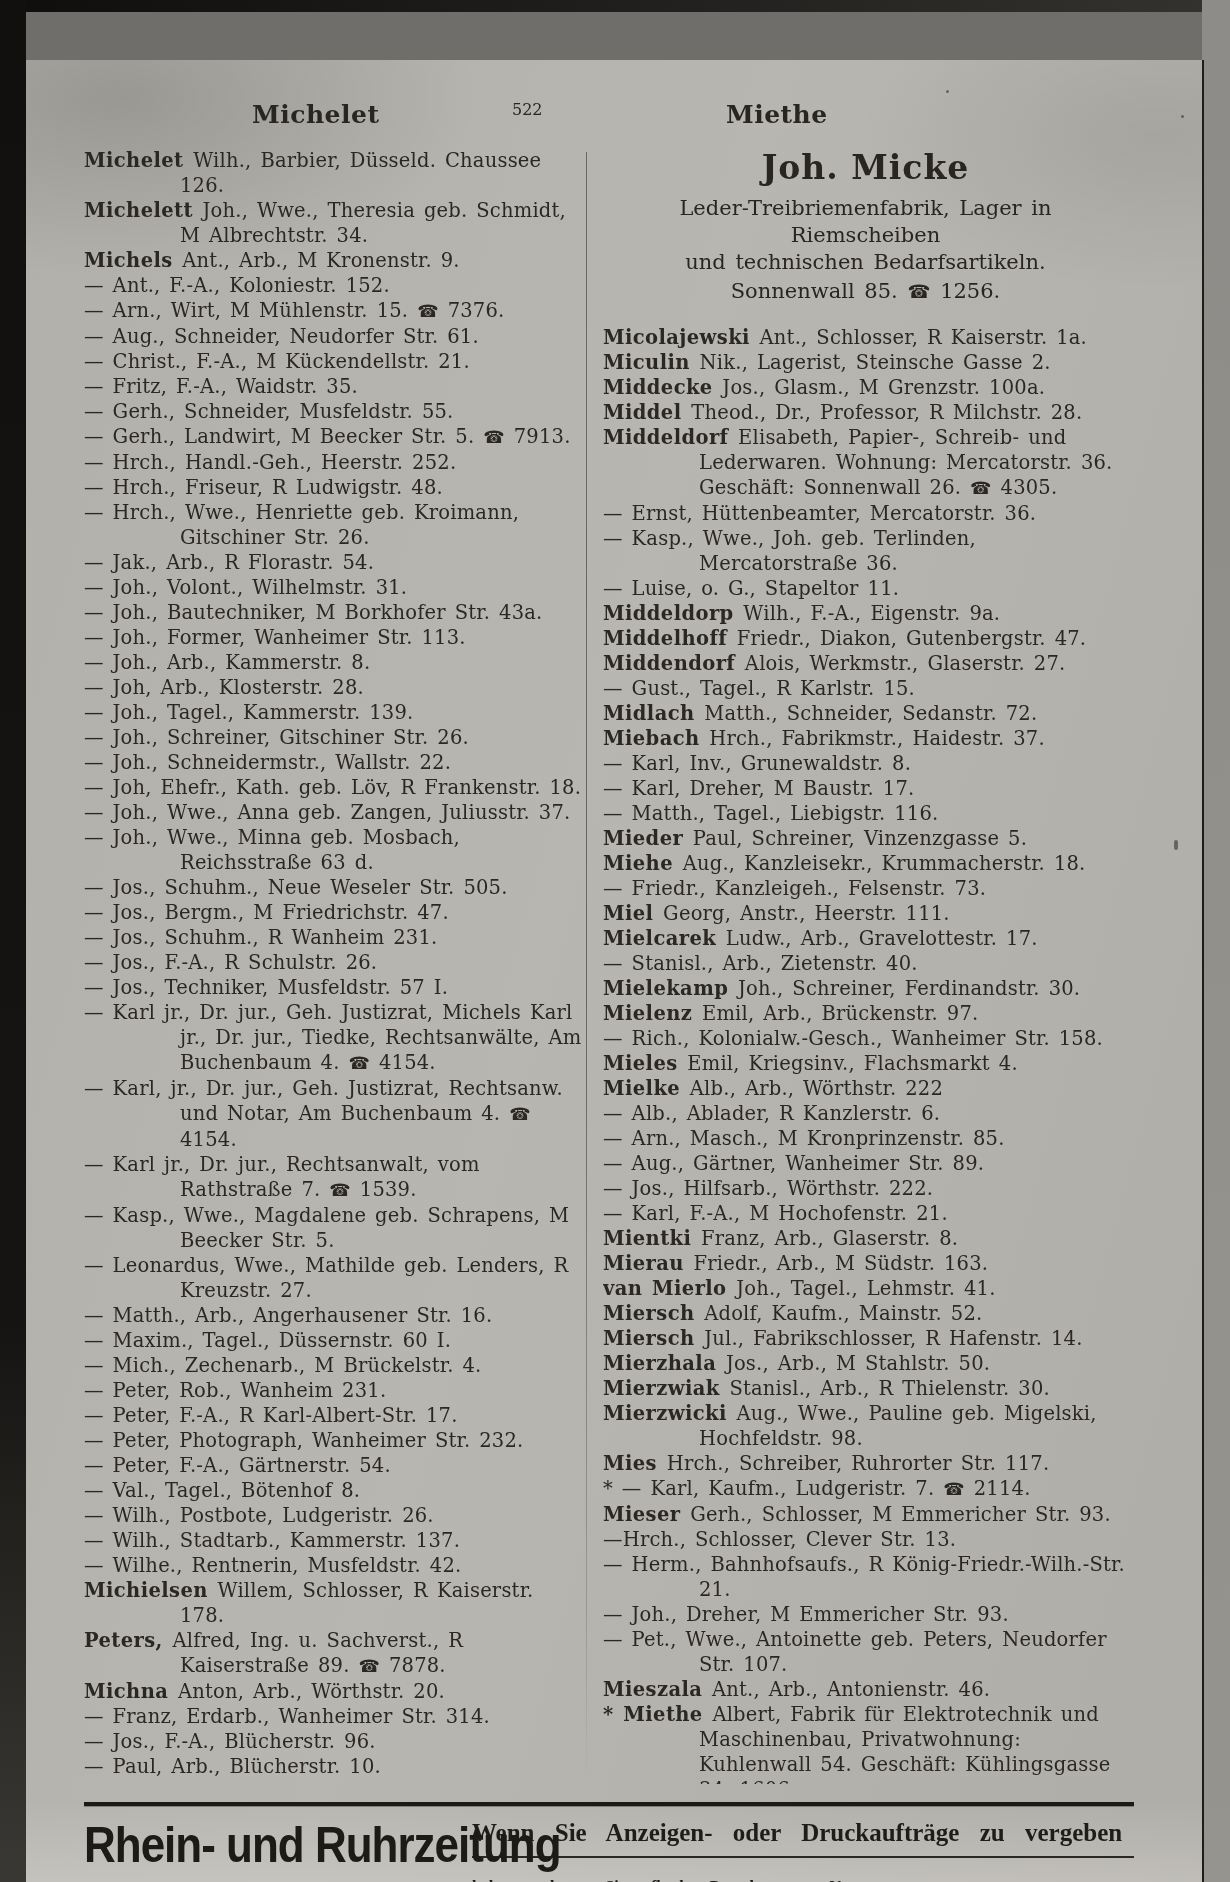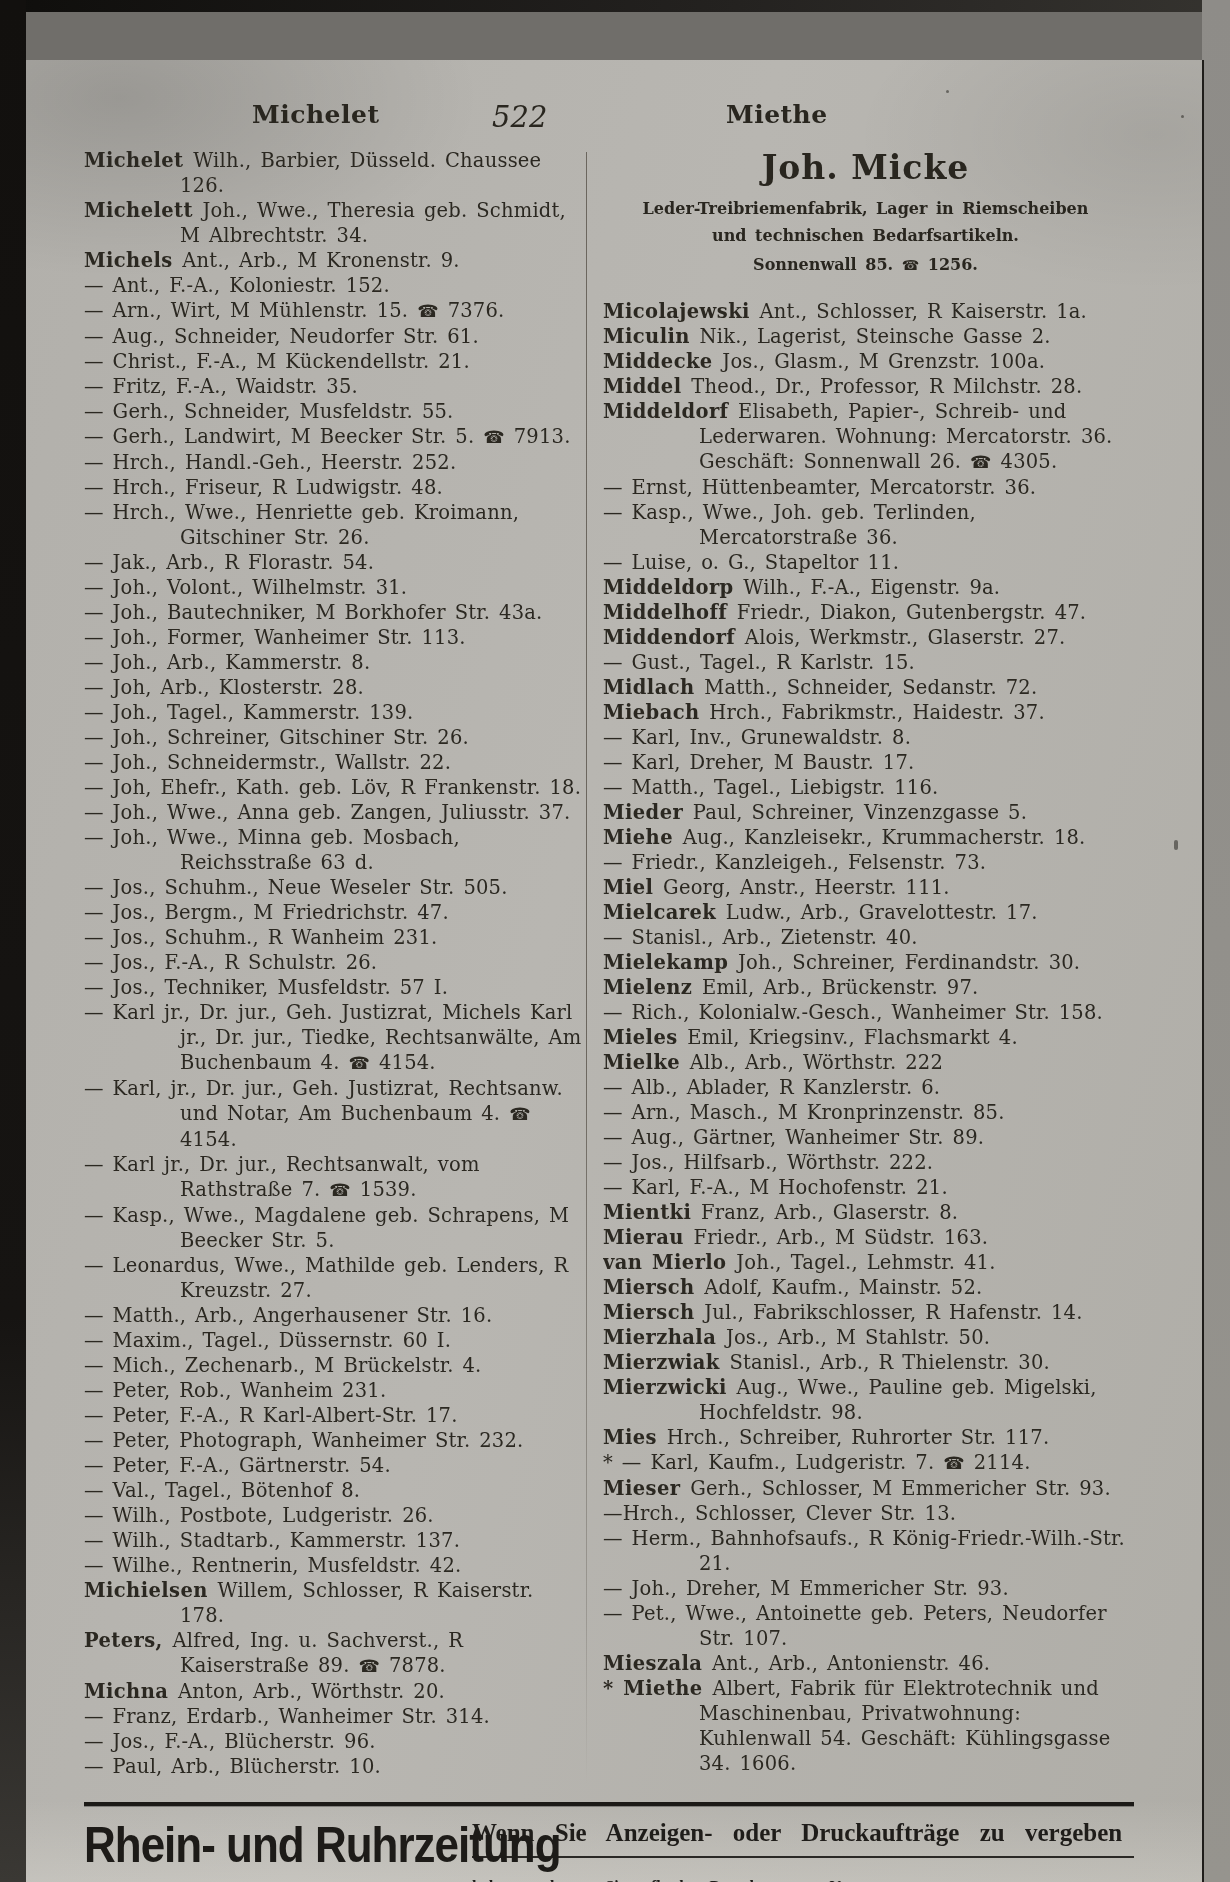"522" .pagehead .pg { font-size: 29px -> 16px; font-style: italic -> none; left: 466px -> 486px }
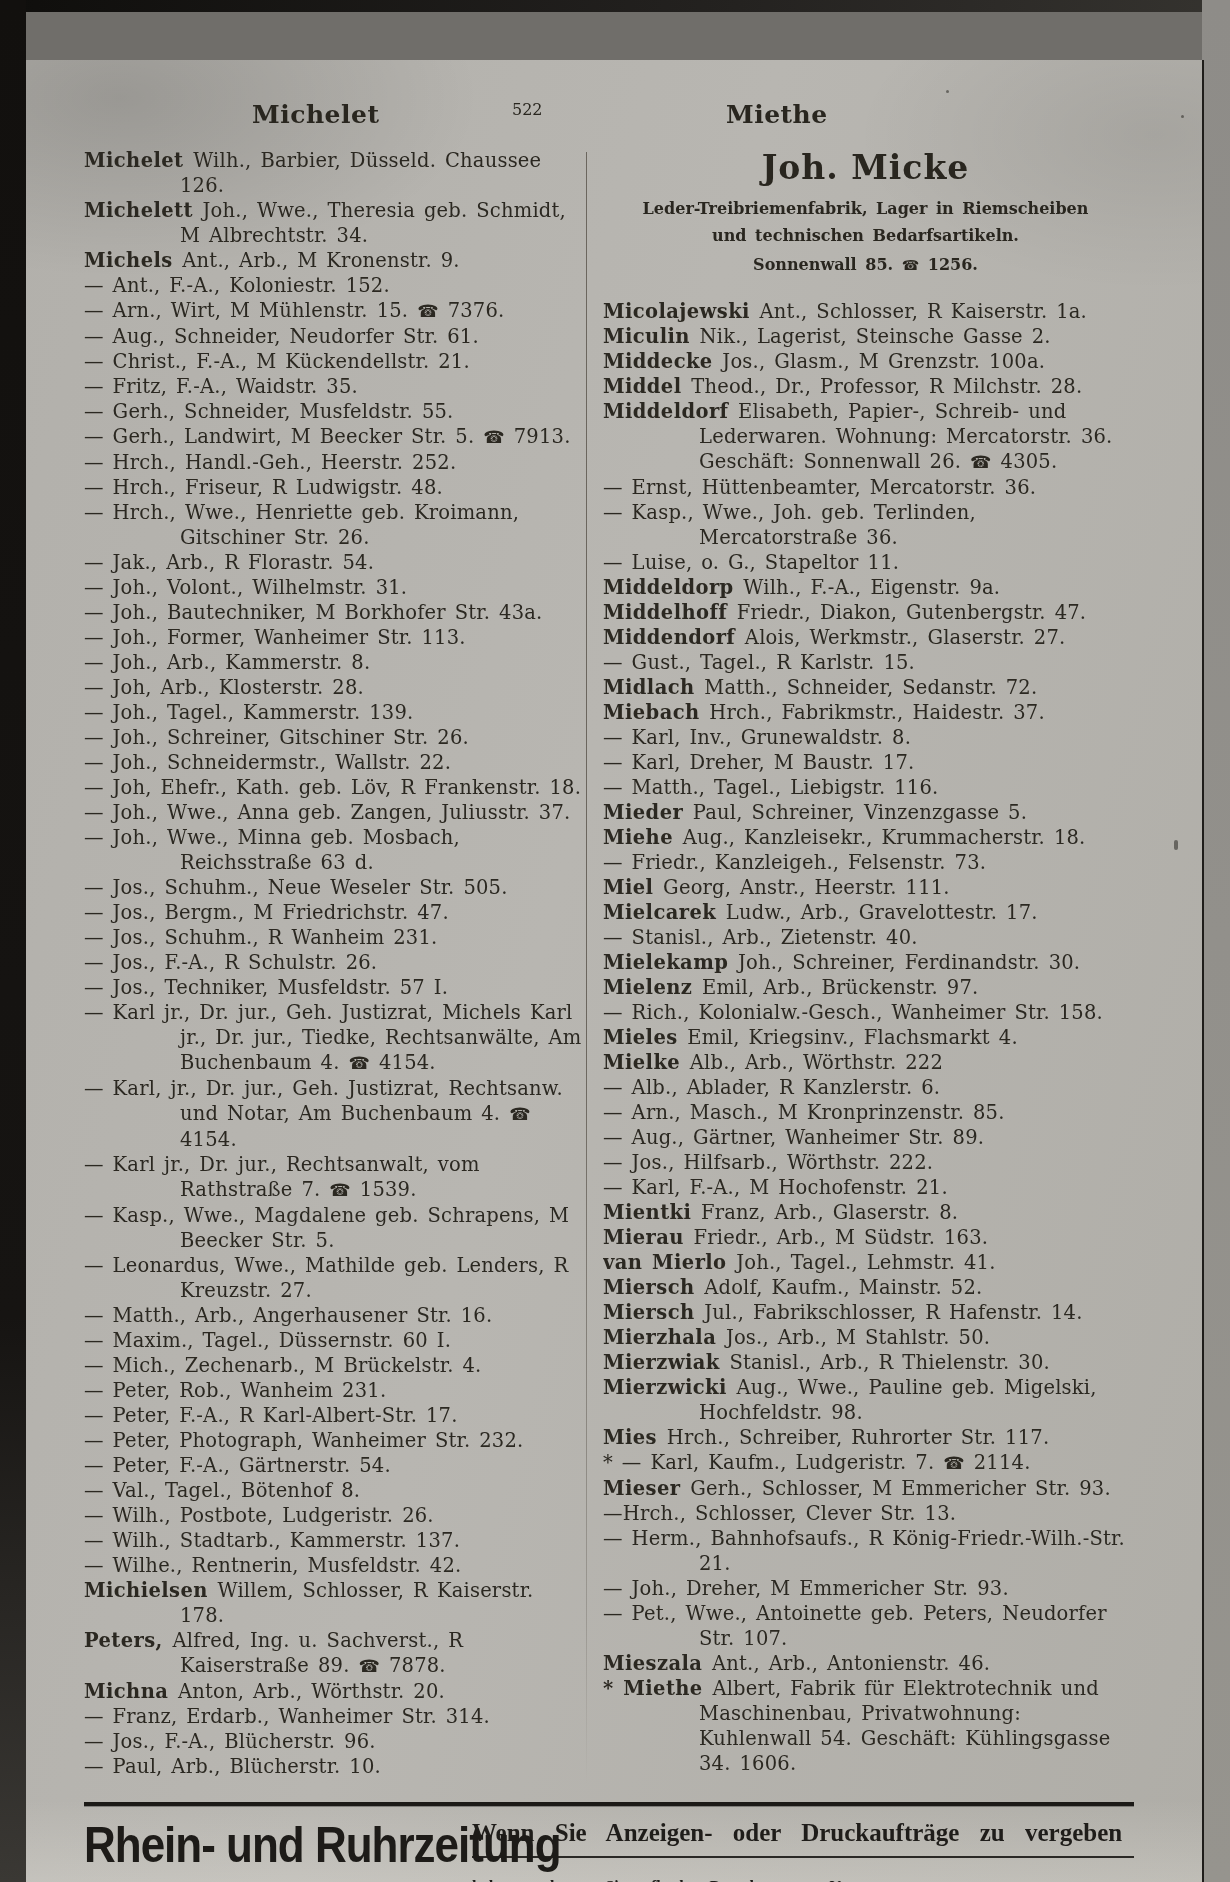"Leder-Treibriemenfabrik, Lager in" .ad-line { font-size: 16px -> 21px; font-weight: bold -> normal }
